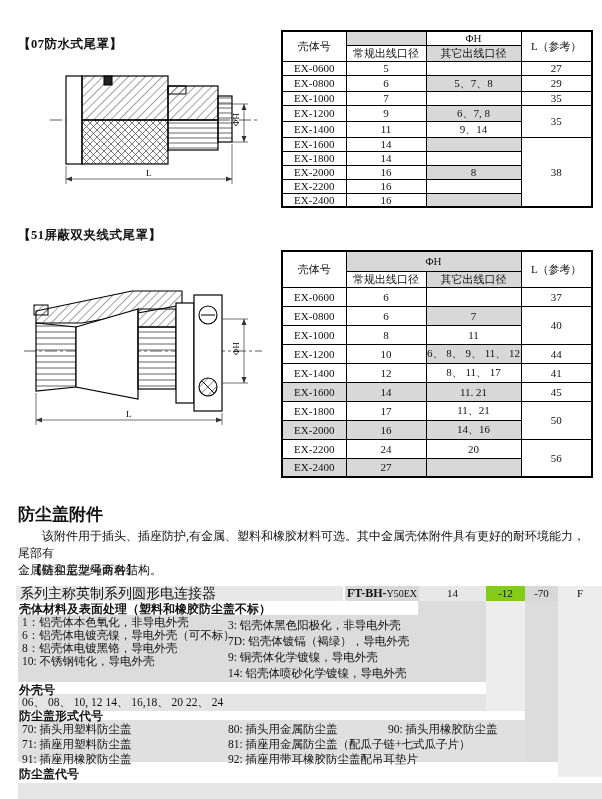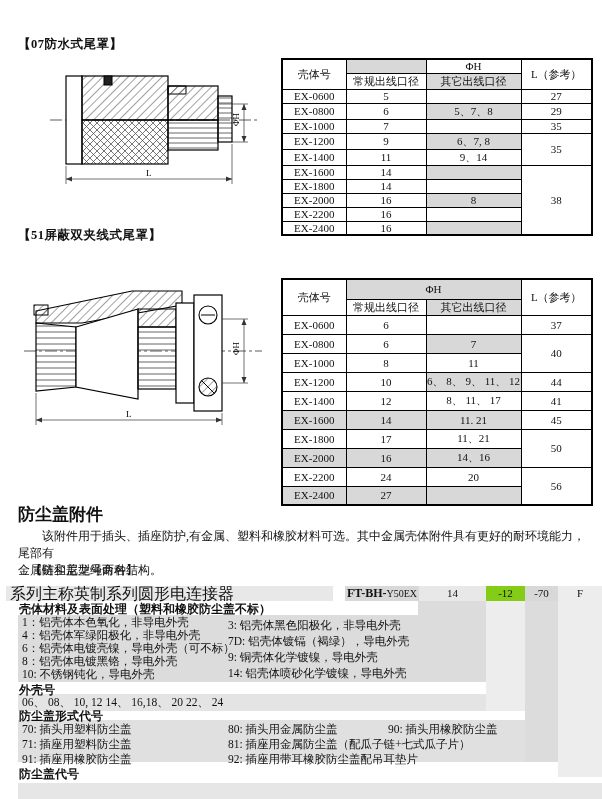"壳体号" table.spec { margin-top: 28px -> none }
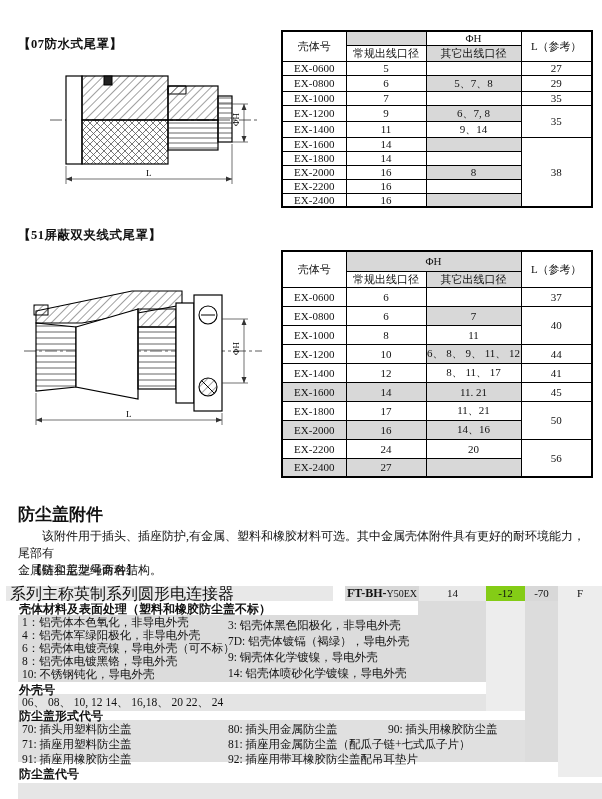"系列主称英制系列圆形电连接器" div.seg { font-size: 16px -> 14px; left: 6px -> 16px }
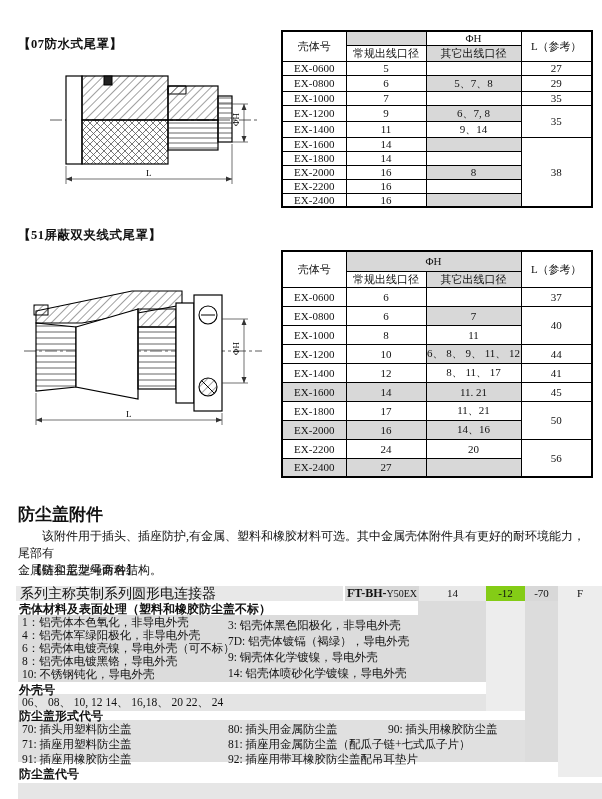"4：铝壳体军绿阳极化，非导电外壳" div.item { html: <div>4：铝壳体军绿阳极化，非导电外壳</div> -> none }
